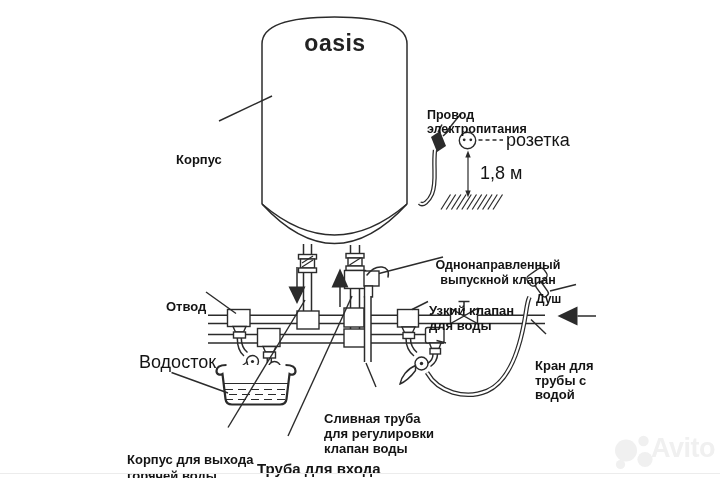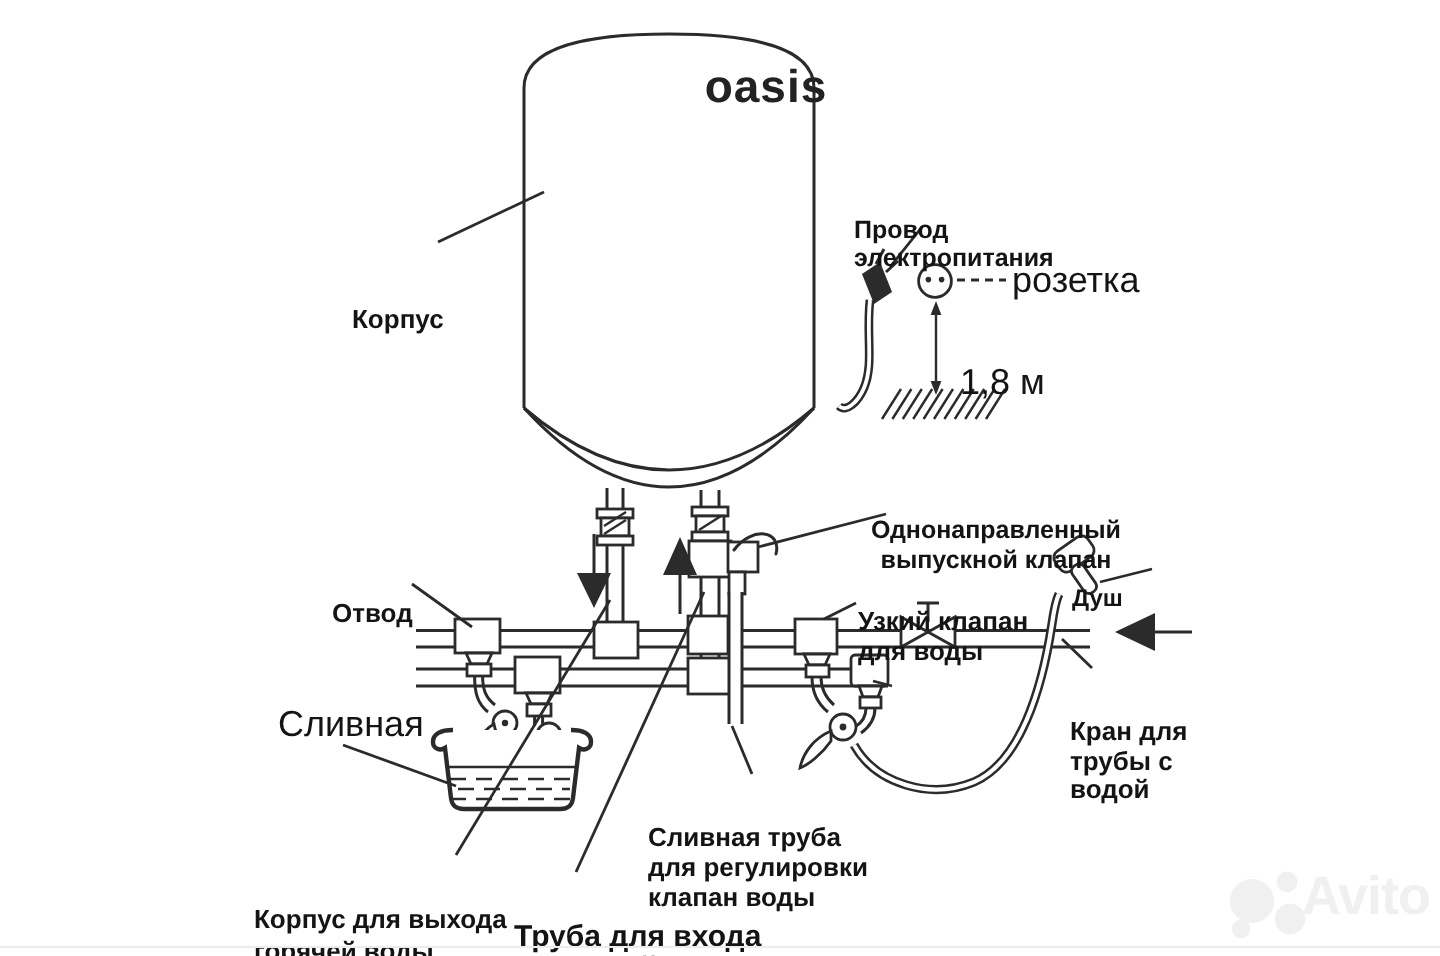"oasis" #brand { padding-left: 48px -> none }
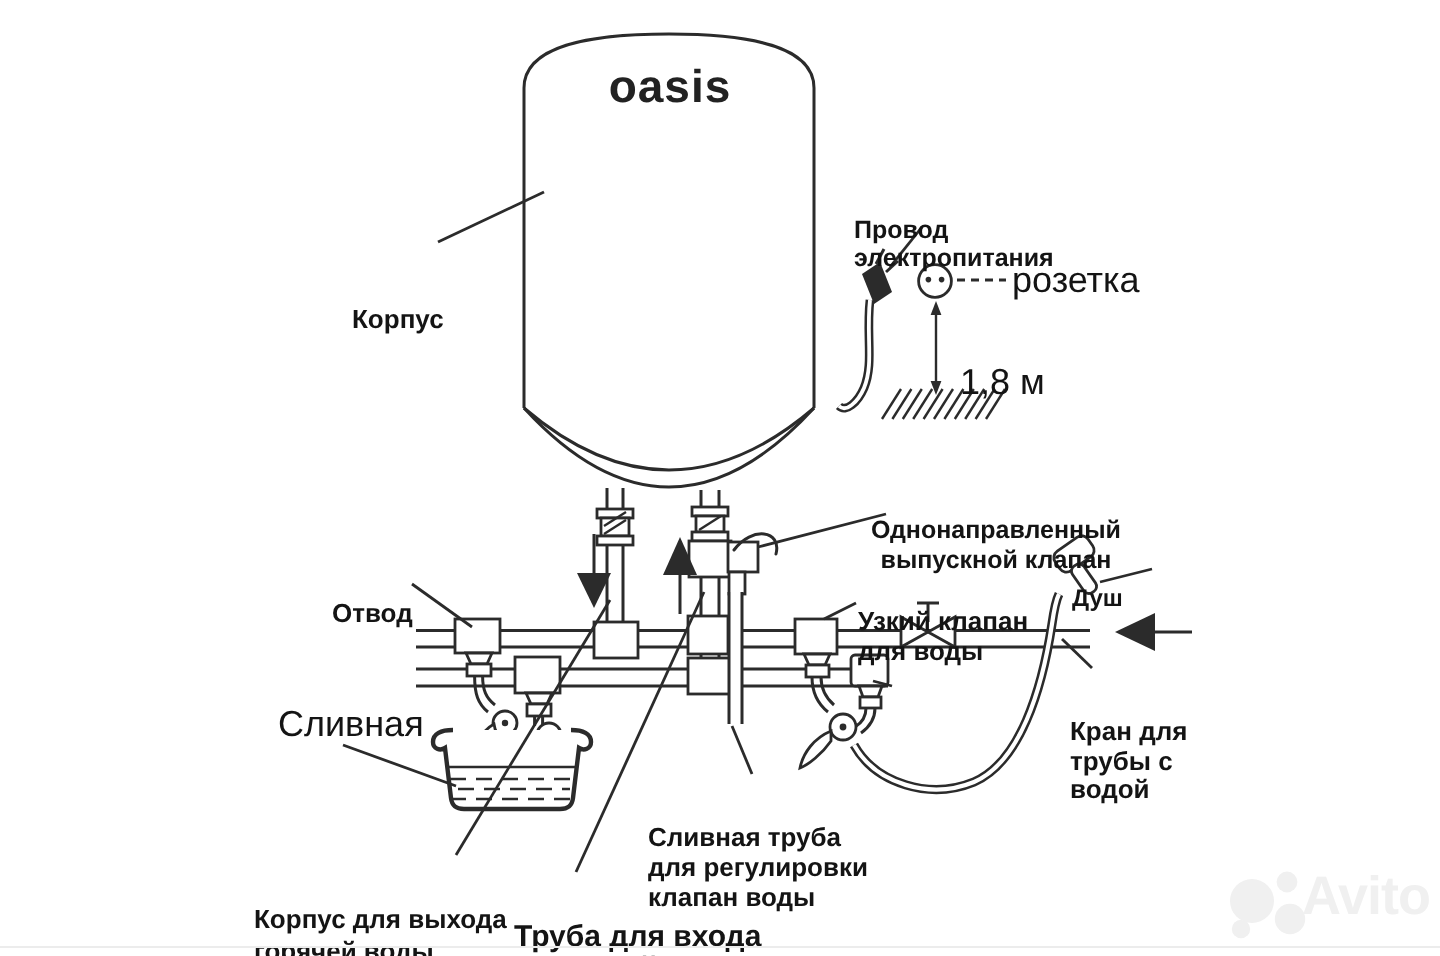"1,8 м" div.lbl { top: 184px -> 166px }
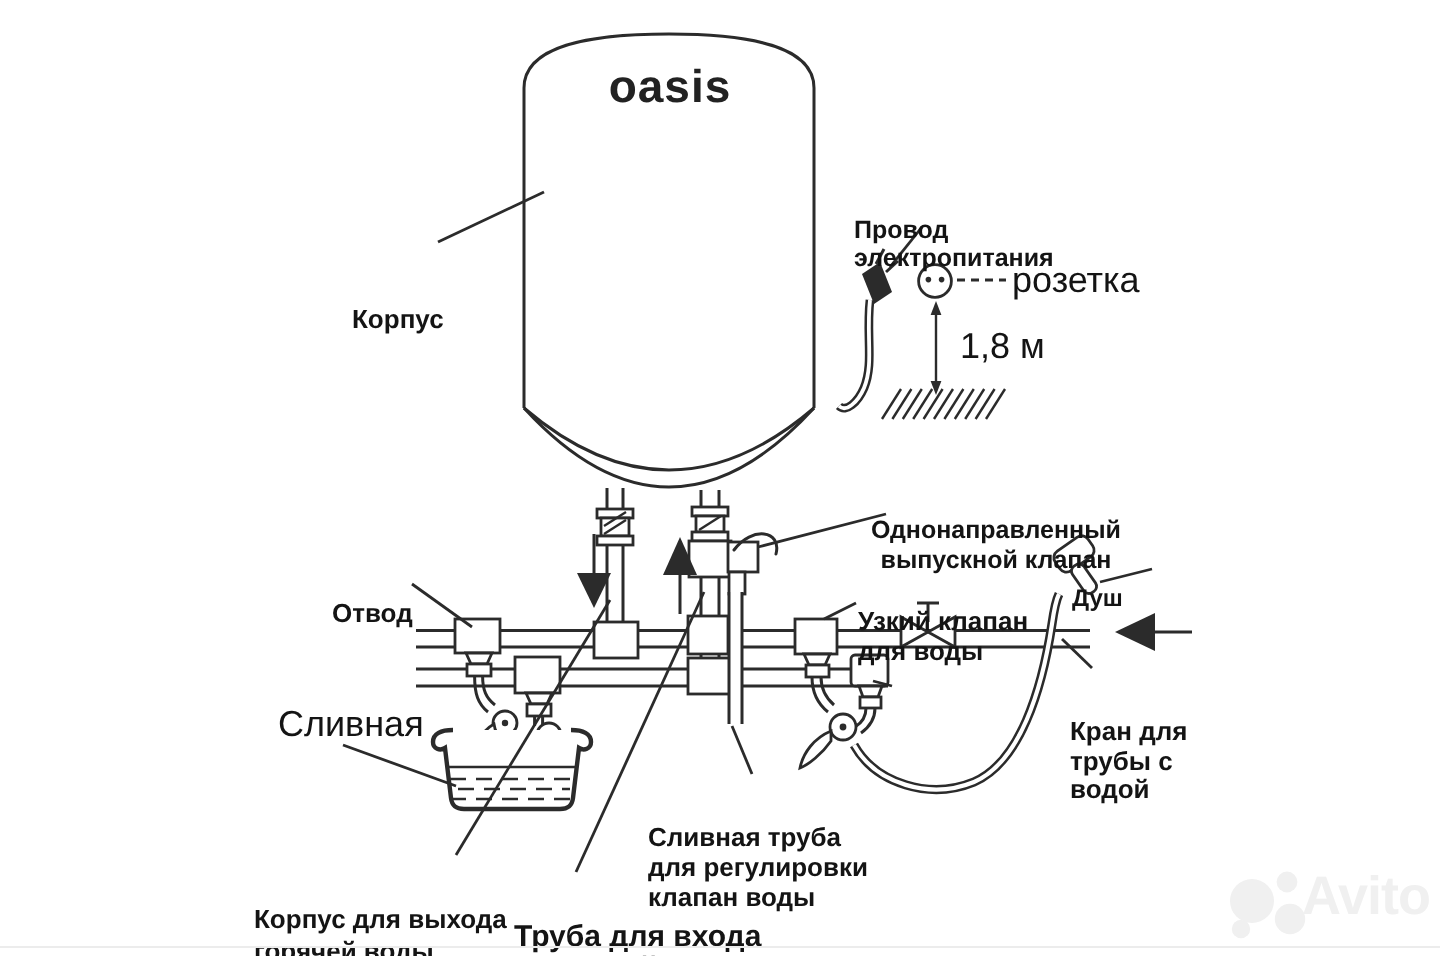"Сливная" div.lbl { text: Сливная -> Водосток }
